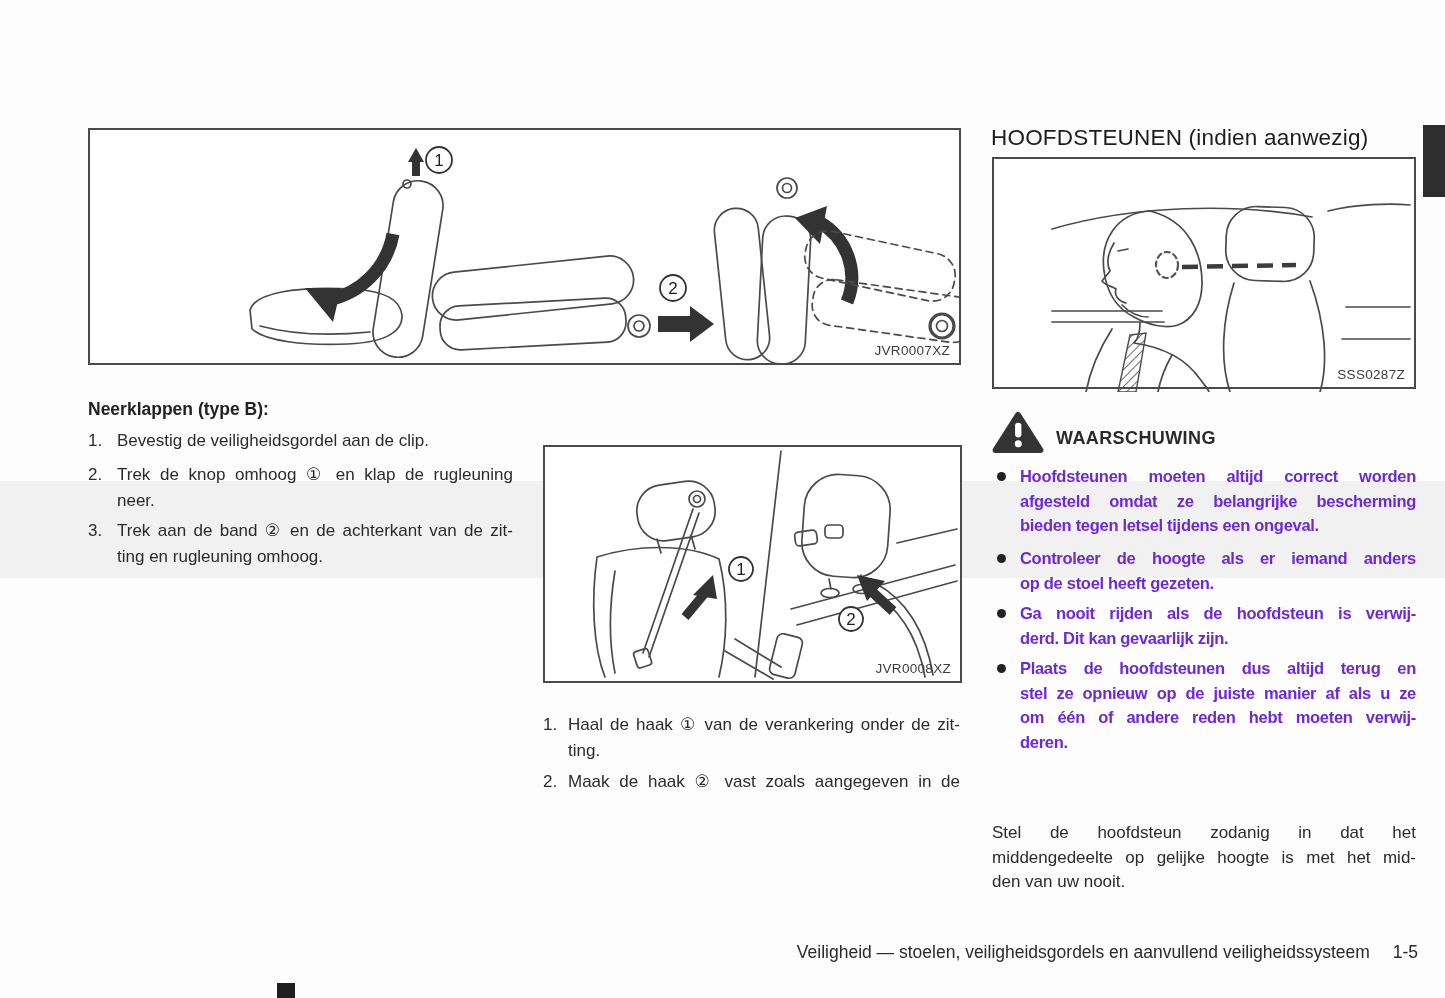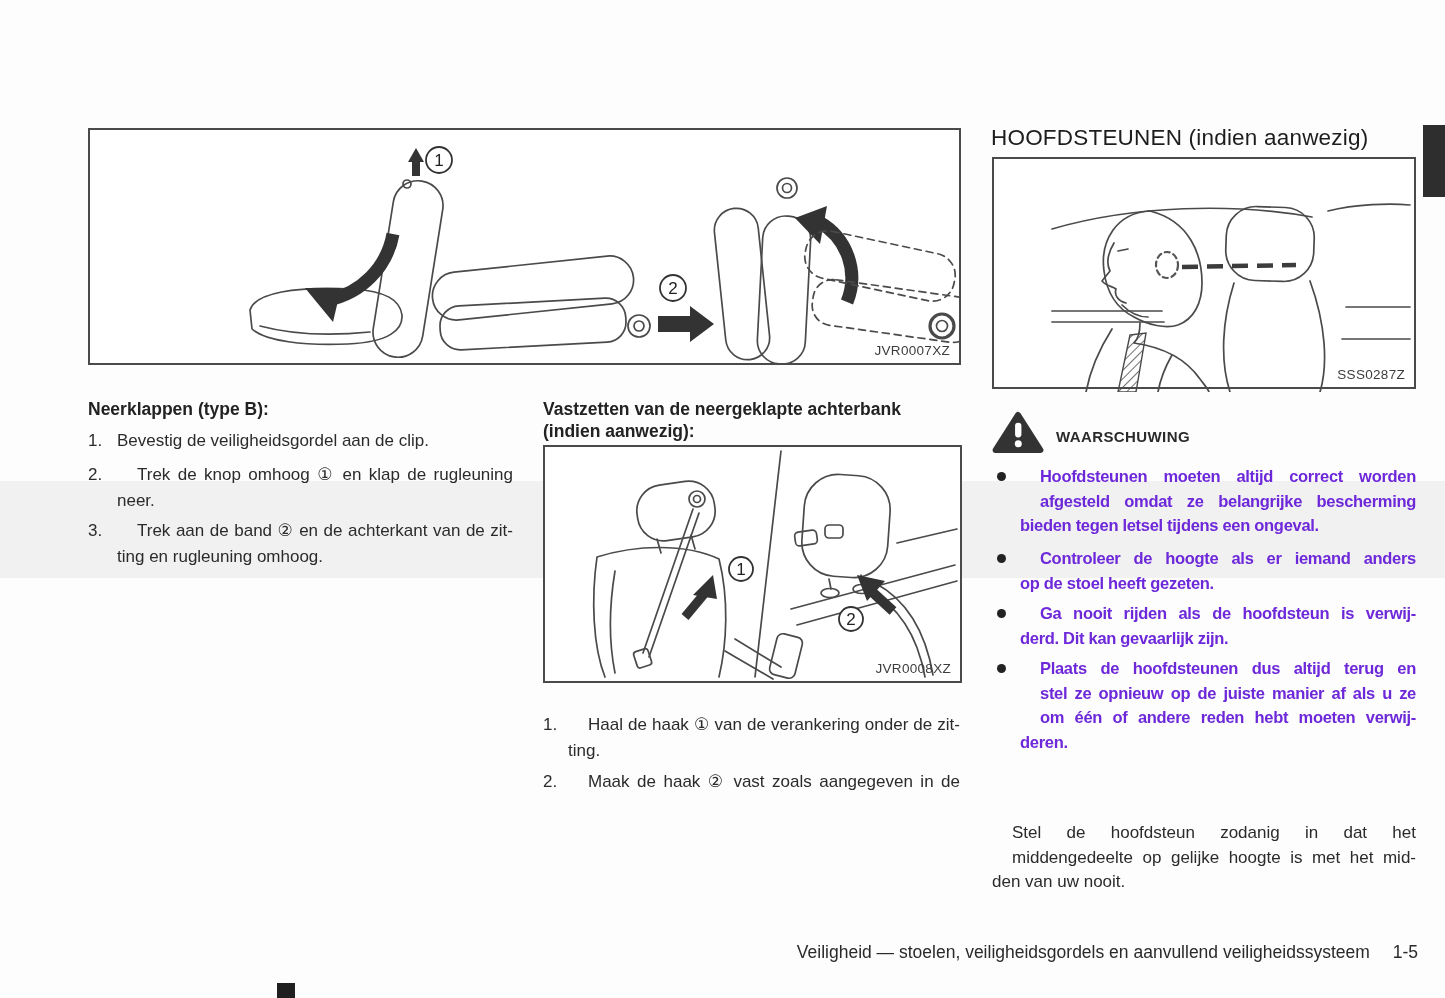"Vastzetten van de neergeklapte" div.h-left { html: <div> <span>Vastzetten van de neergeklapte achterbank</span> <span>(indien aanwezig):</span> </div> -> none }
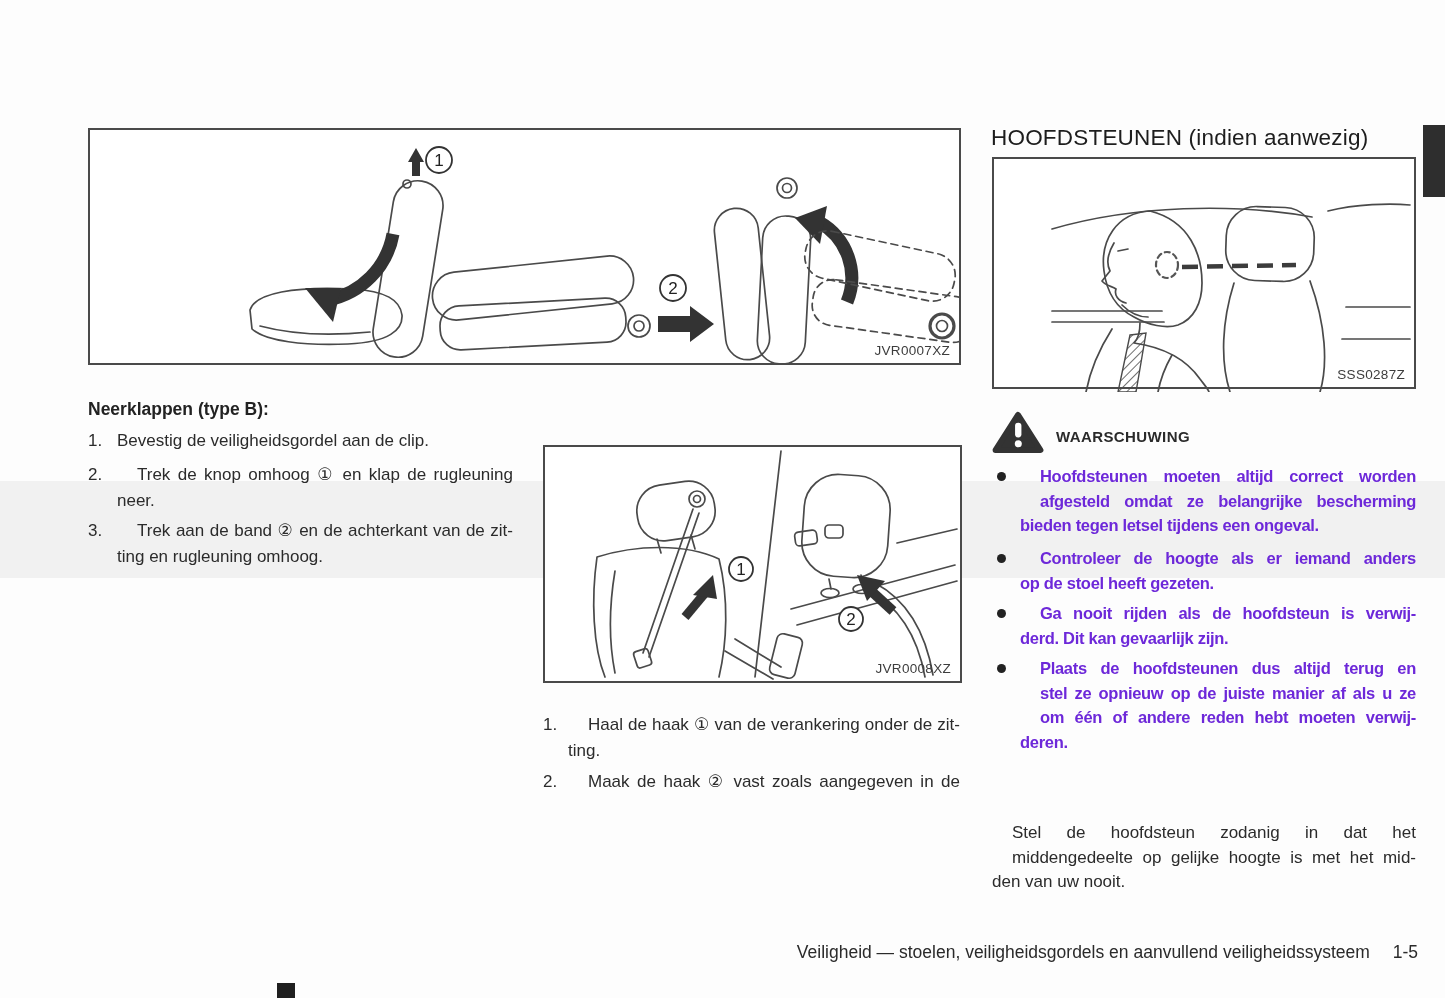"WAARSCHUWING" .warn-title { font-size: 15px -> 18px }
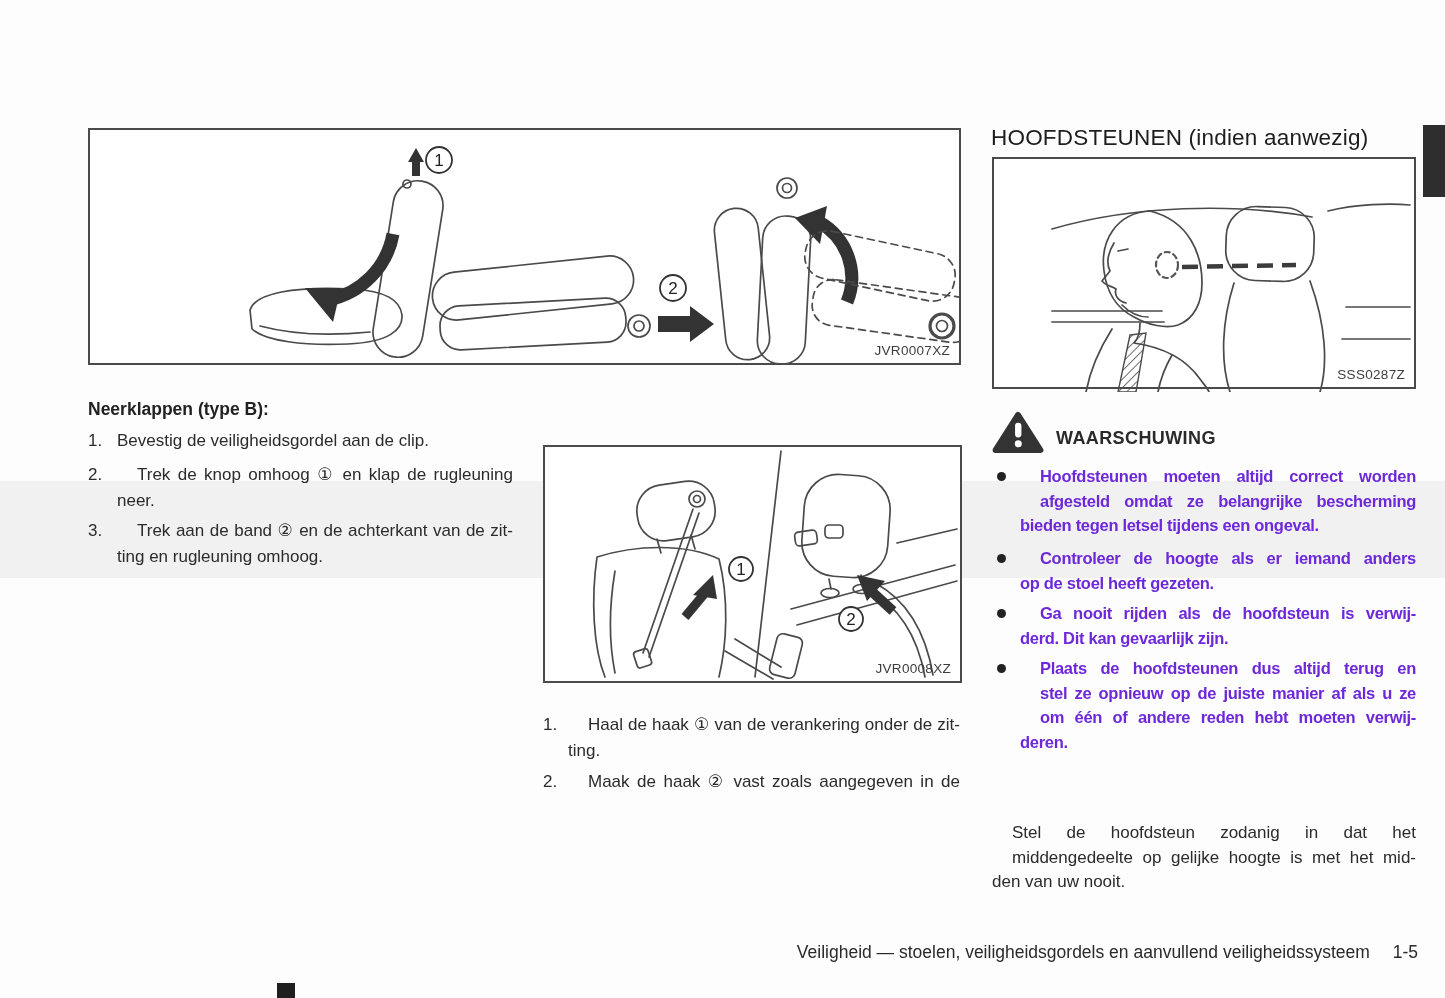"Trek de knop omhoog ①" .jl { margin-left: 20px -> none }
